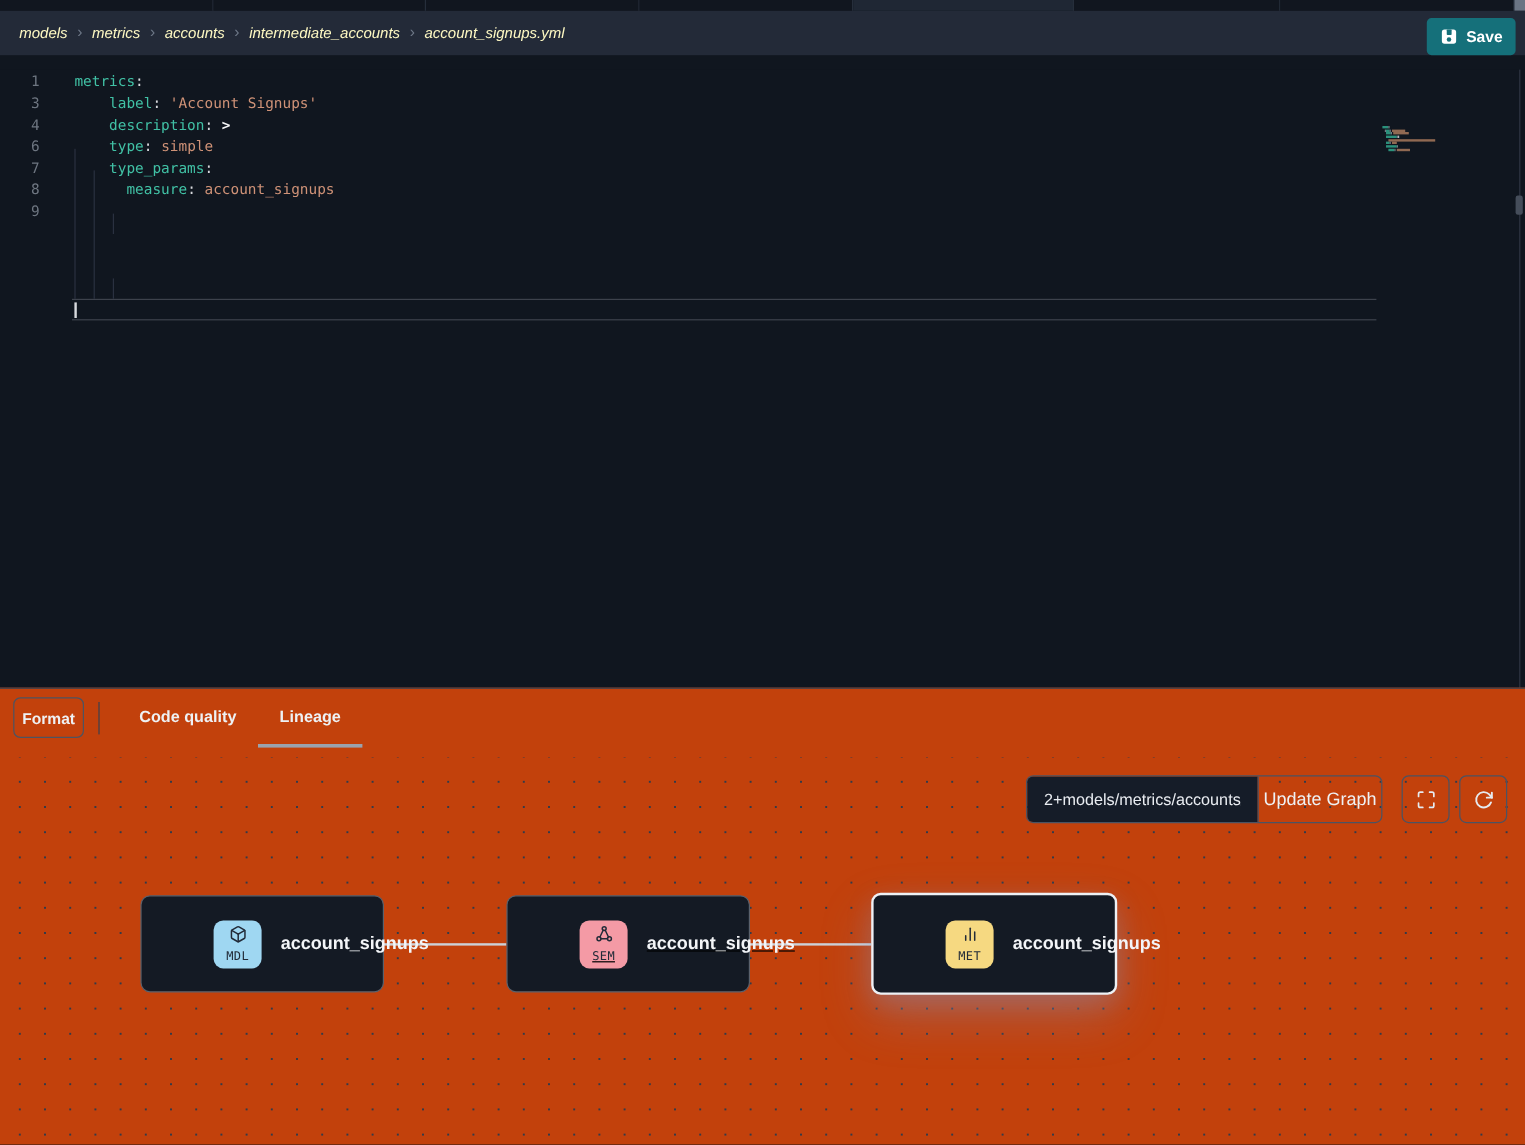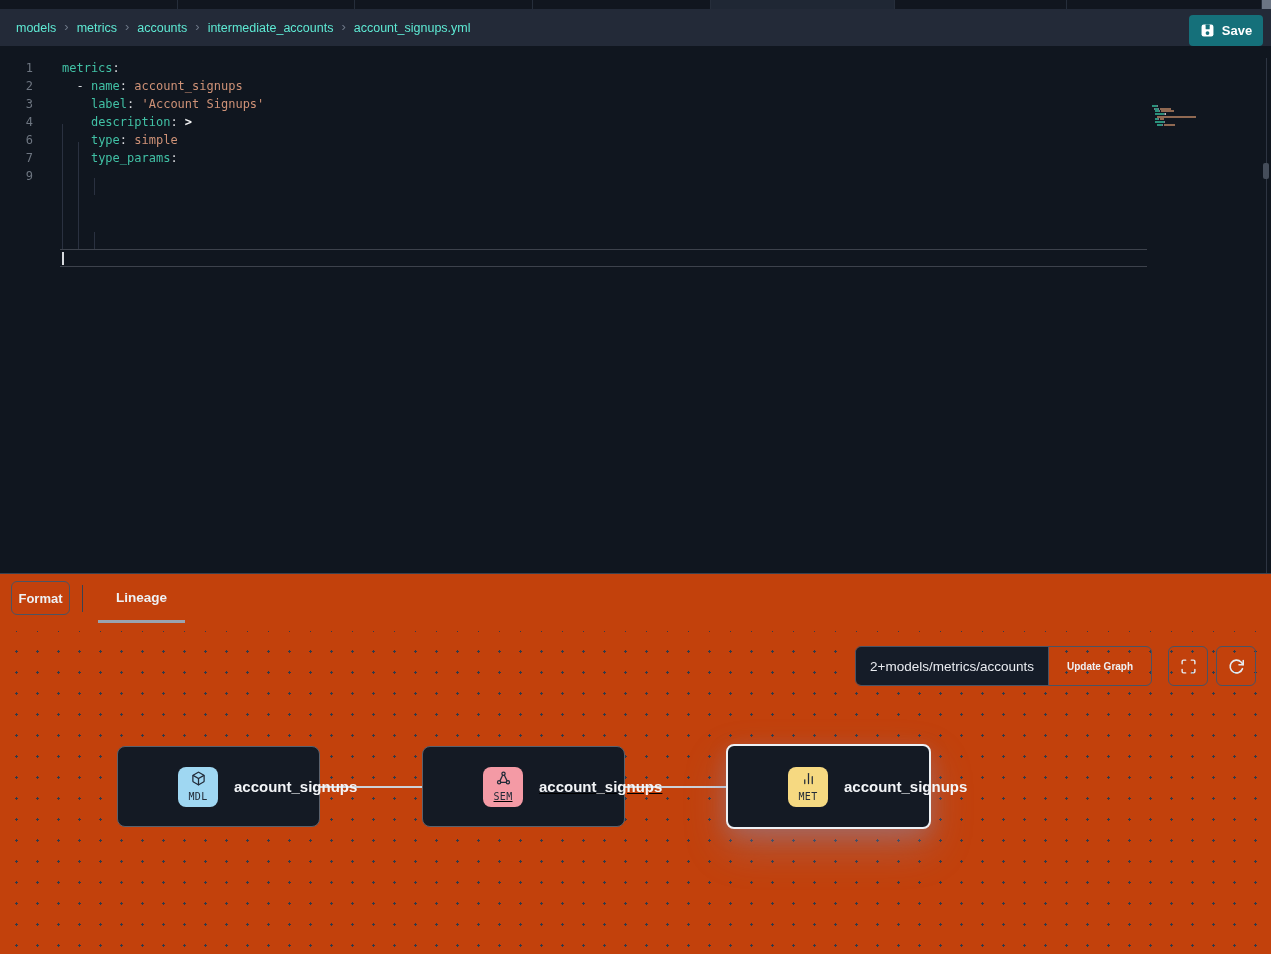"models" .crumb { color: #5eead4 -> #fef9c3; font-style: none -> italic }
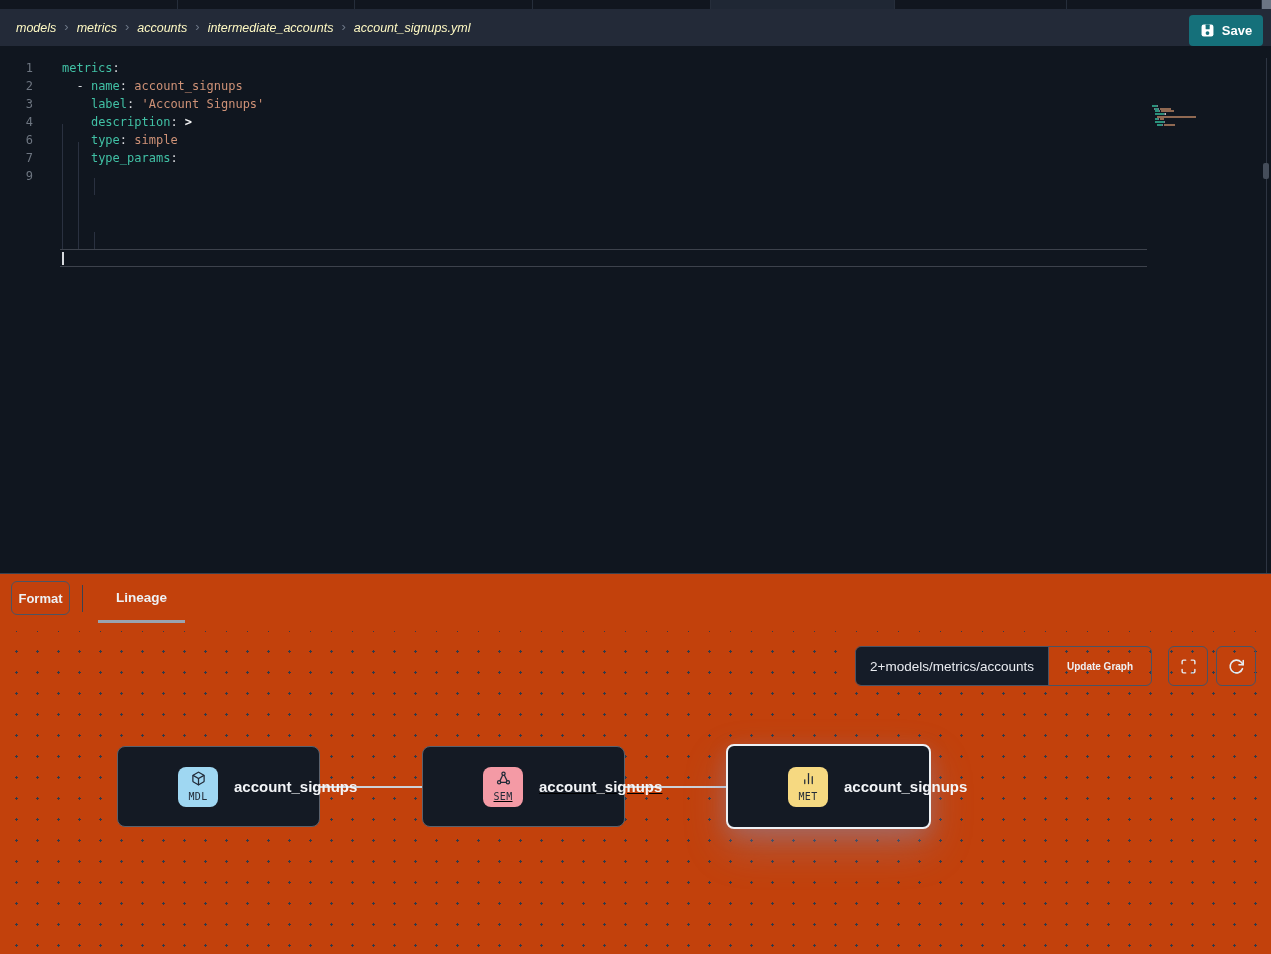"2 - name: account_signups" div.code-row { html: <div><span>2</span><span><span> - </span><span>name</span><span>:</span><span> account_signups</span></span></div> -> none }
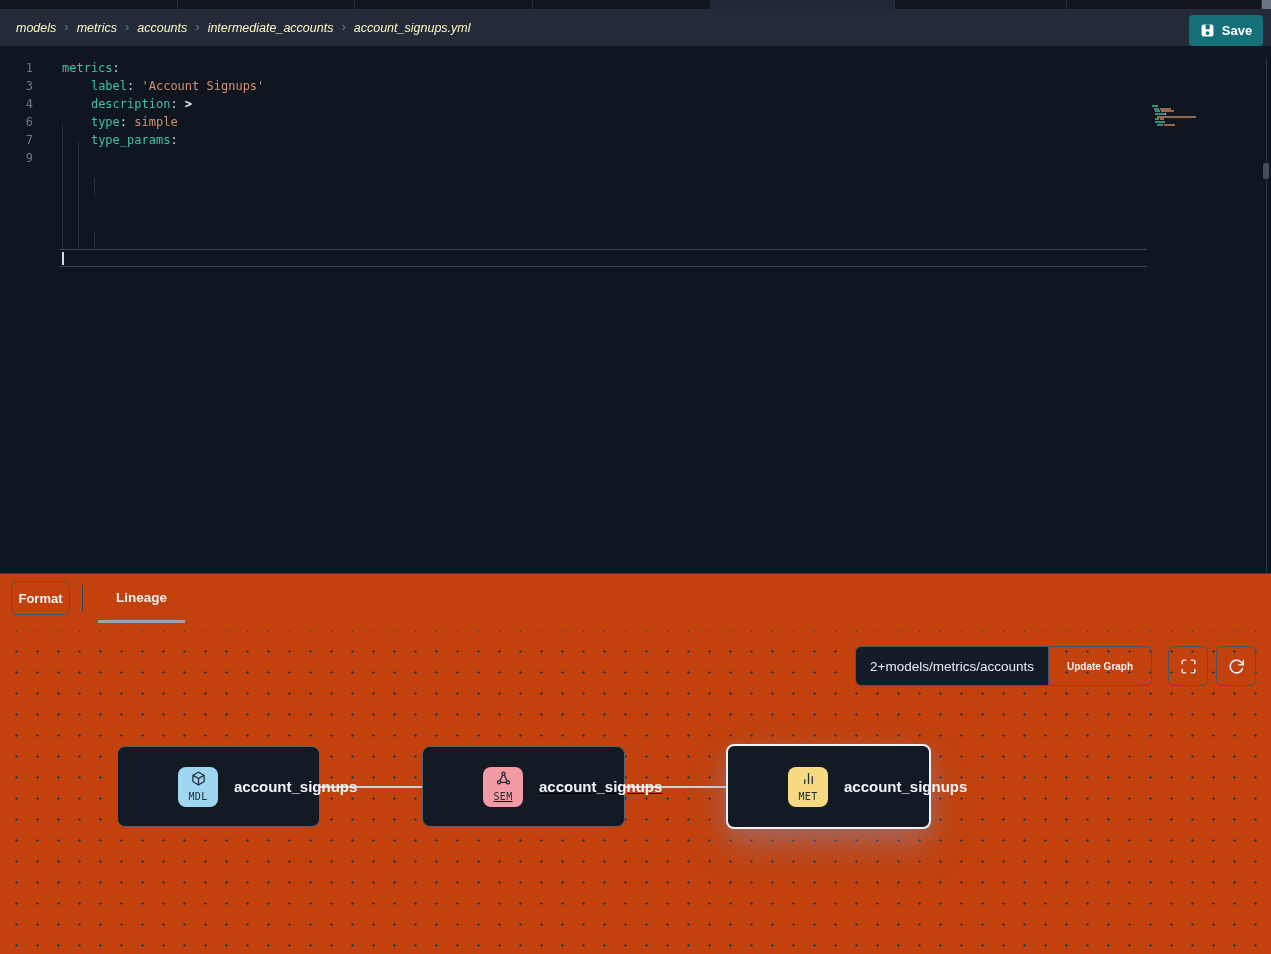"8 measure: account_signups" div.code-row { html: none -> <div><span>8</span><span><span> </span><span>measure</span><span>:</span><span> account_signups</span></span></div> }
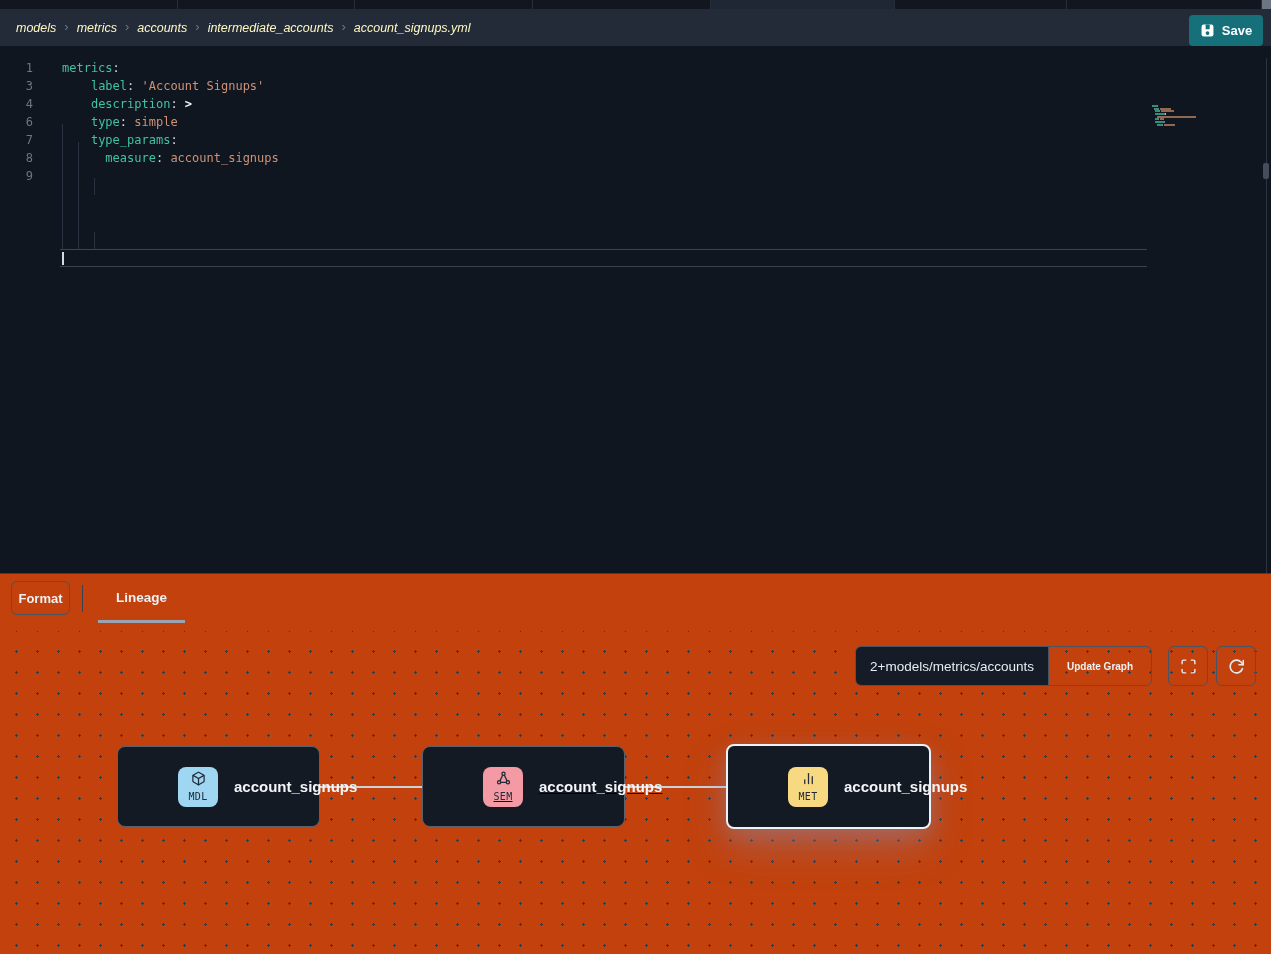"Code quality" div.panel-tab { html: none -> <div>Code quality</div> }
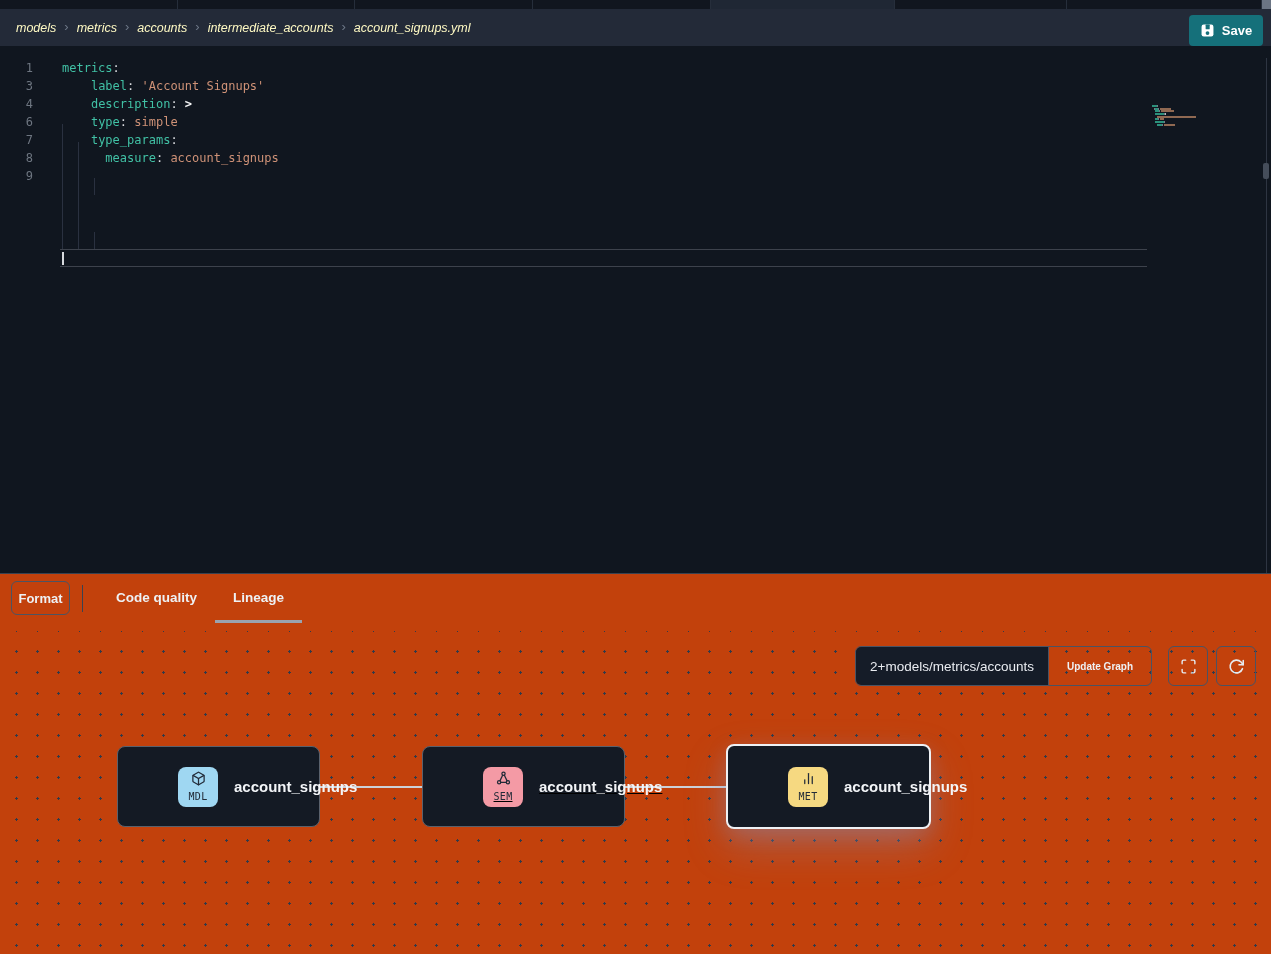"Update Graph" #update-graph-btn { font-size: 10px -> 15px; font-weight: bold -> normal }
